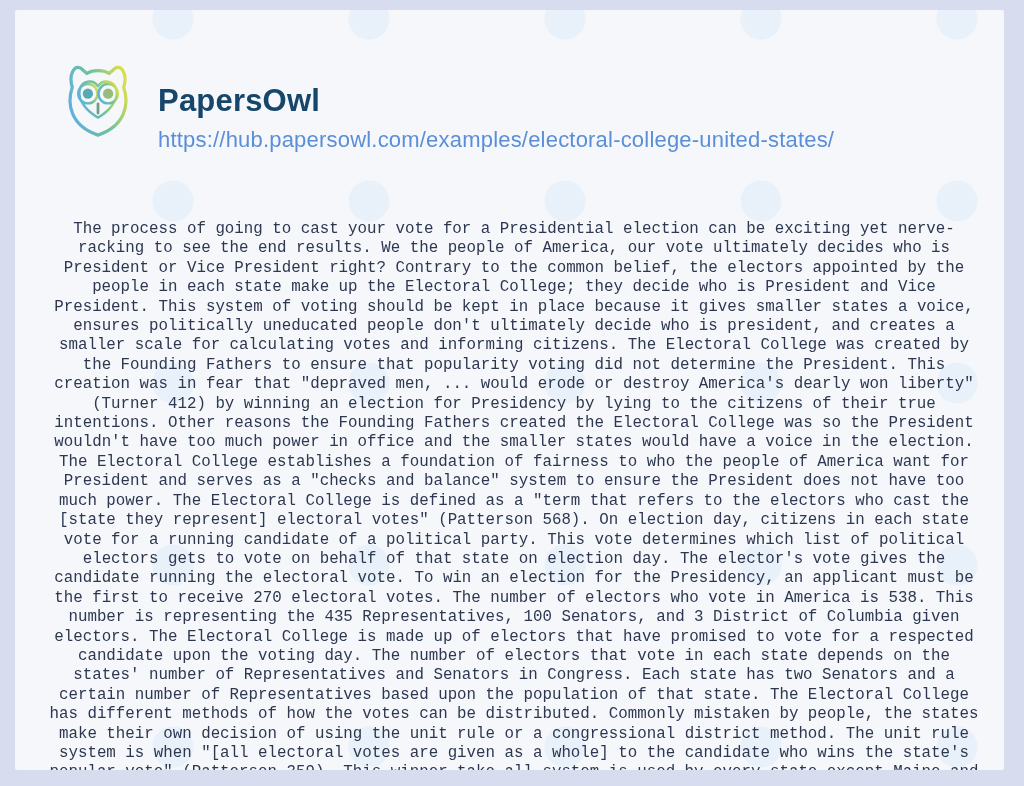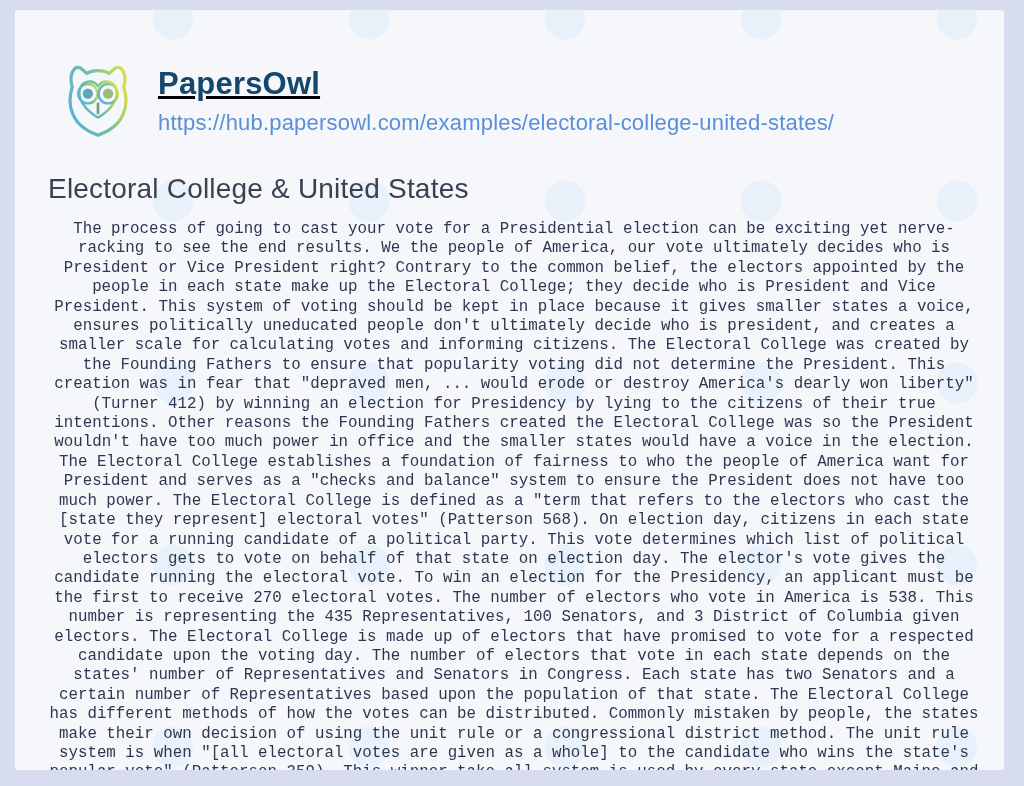"PapersOwl" .header { align-items: flex-start -> flex-end; text-decoration: underline -> none }
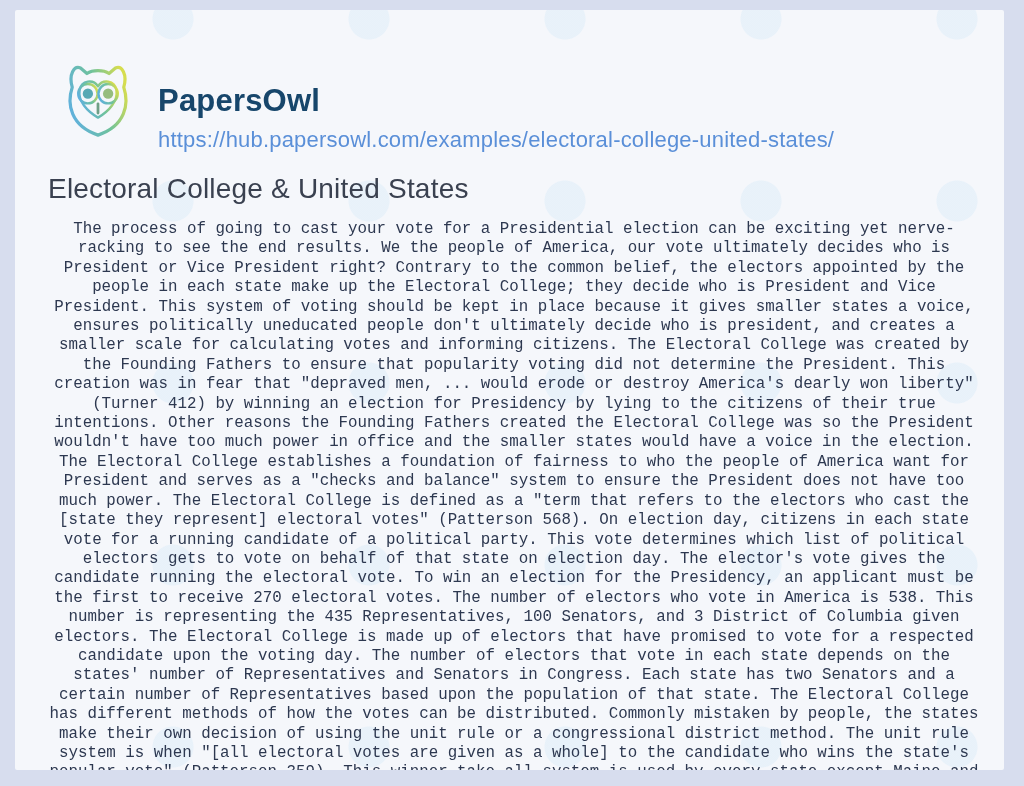"Electoral College & United States" h1.article-title { html: <h1>Electoral College &amp; United States</h1> -> none }
